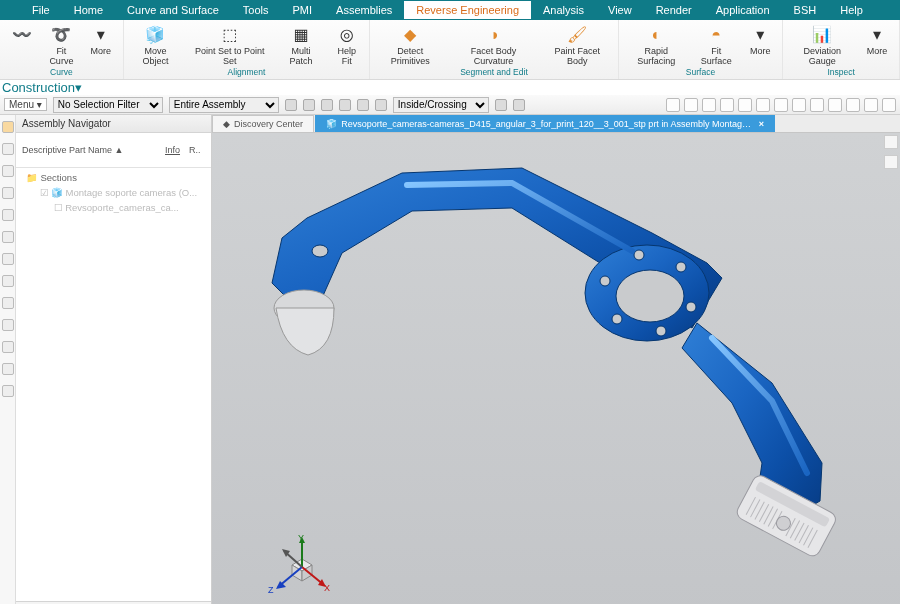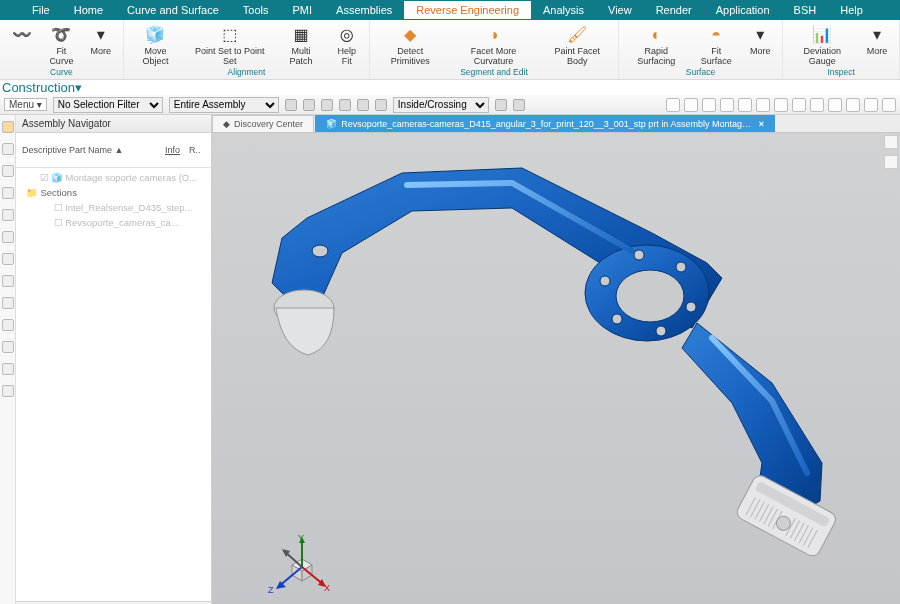"Facet More Curvature" div { text: More -> Body }
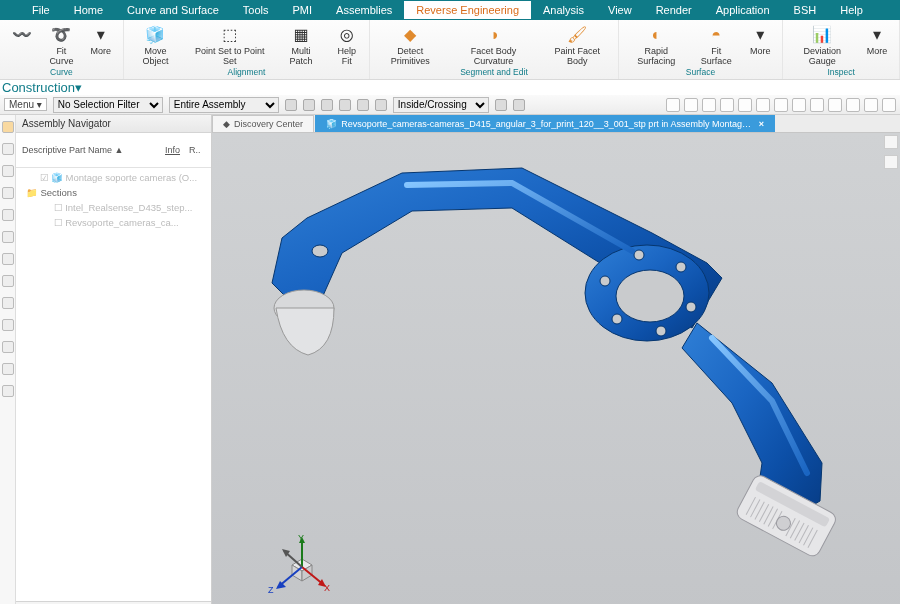"☑ 🧊 Montage soporte cameras" div.tn { order: before "📁 Sections" -> after "📁 Sections" }
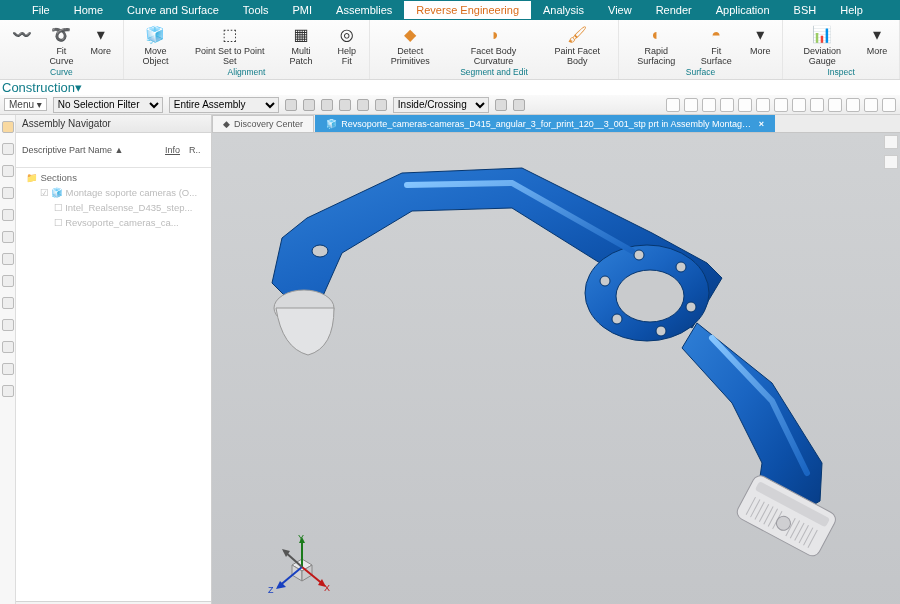"☐ Intel_Realsense_D435_step..." div.tn { html: <div>☐ Intel_Realsense_D435_step...</div> -> none }
